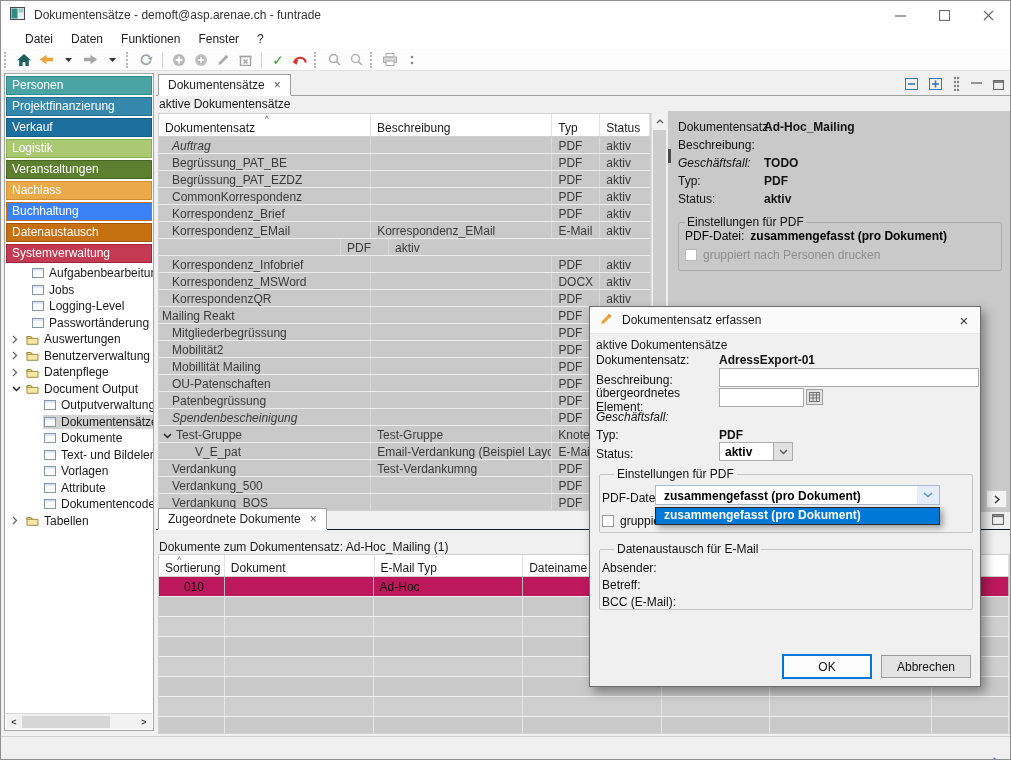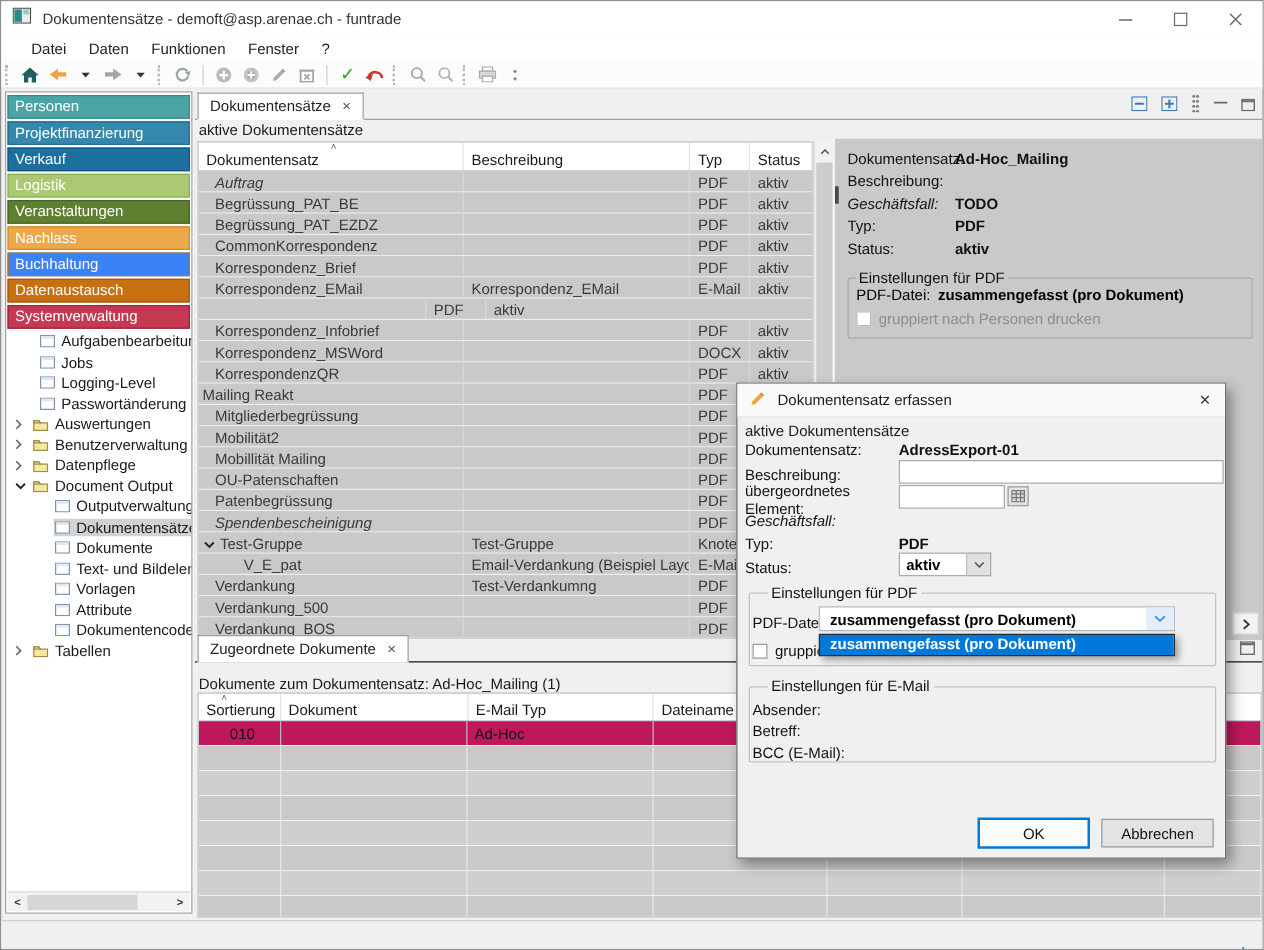"Einstellungen für E-Mail" legend { text: Einstellungen -> Datenaustausch }
